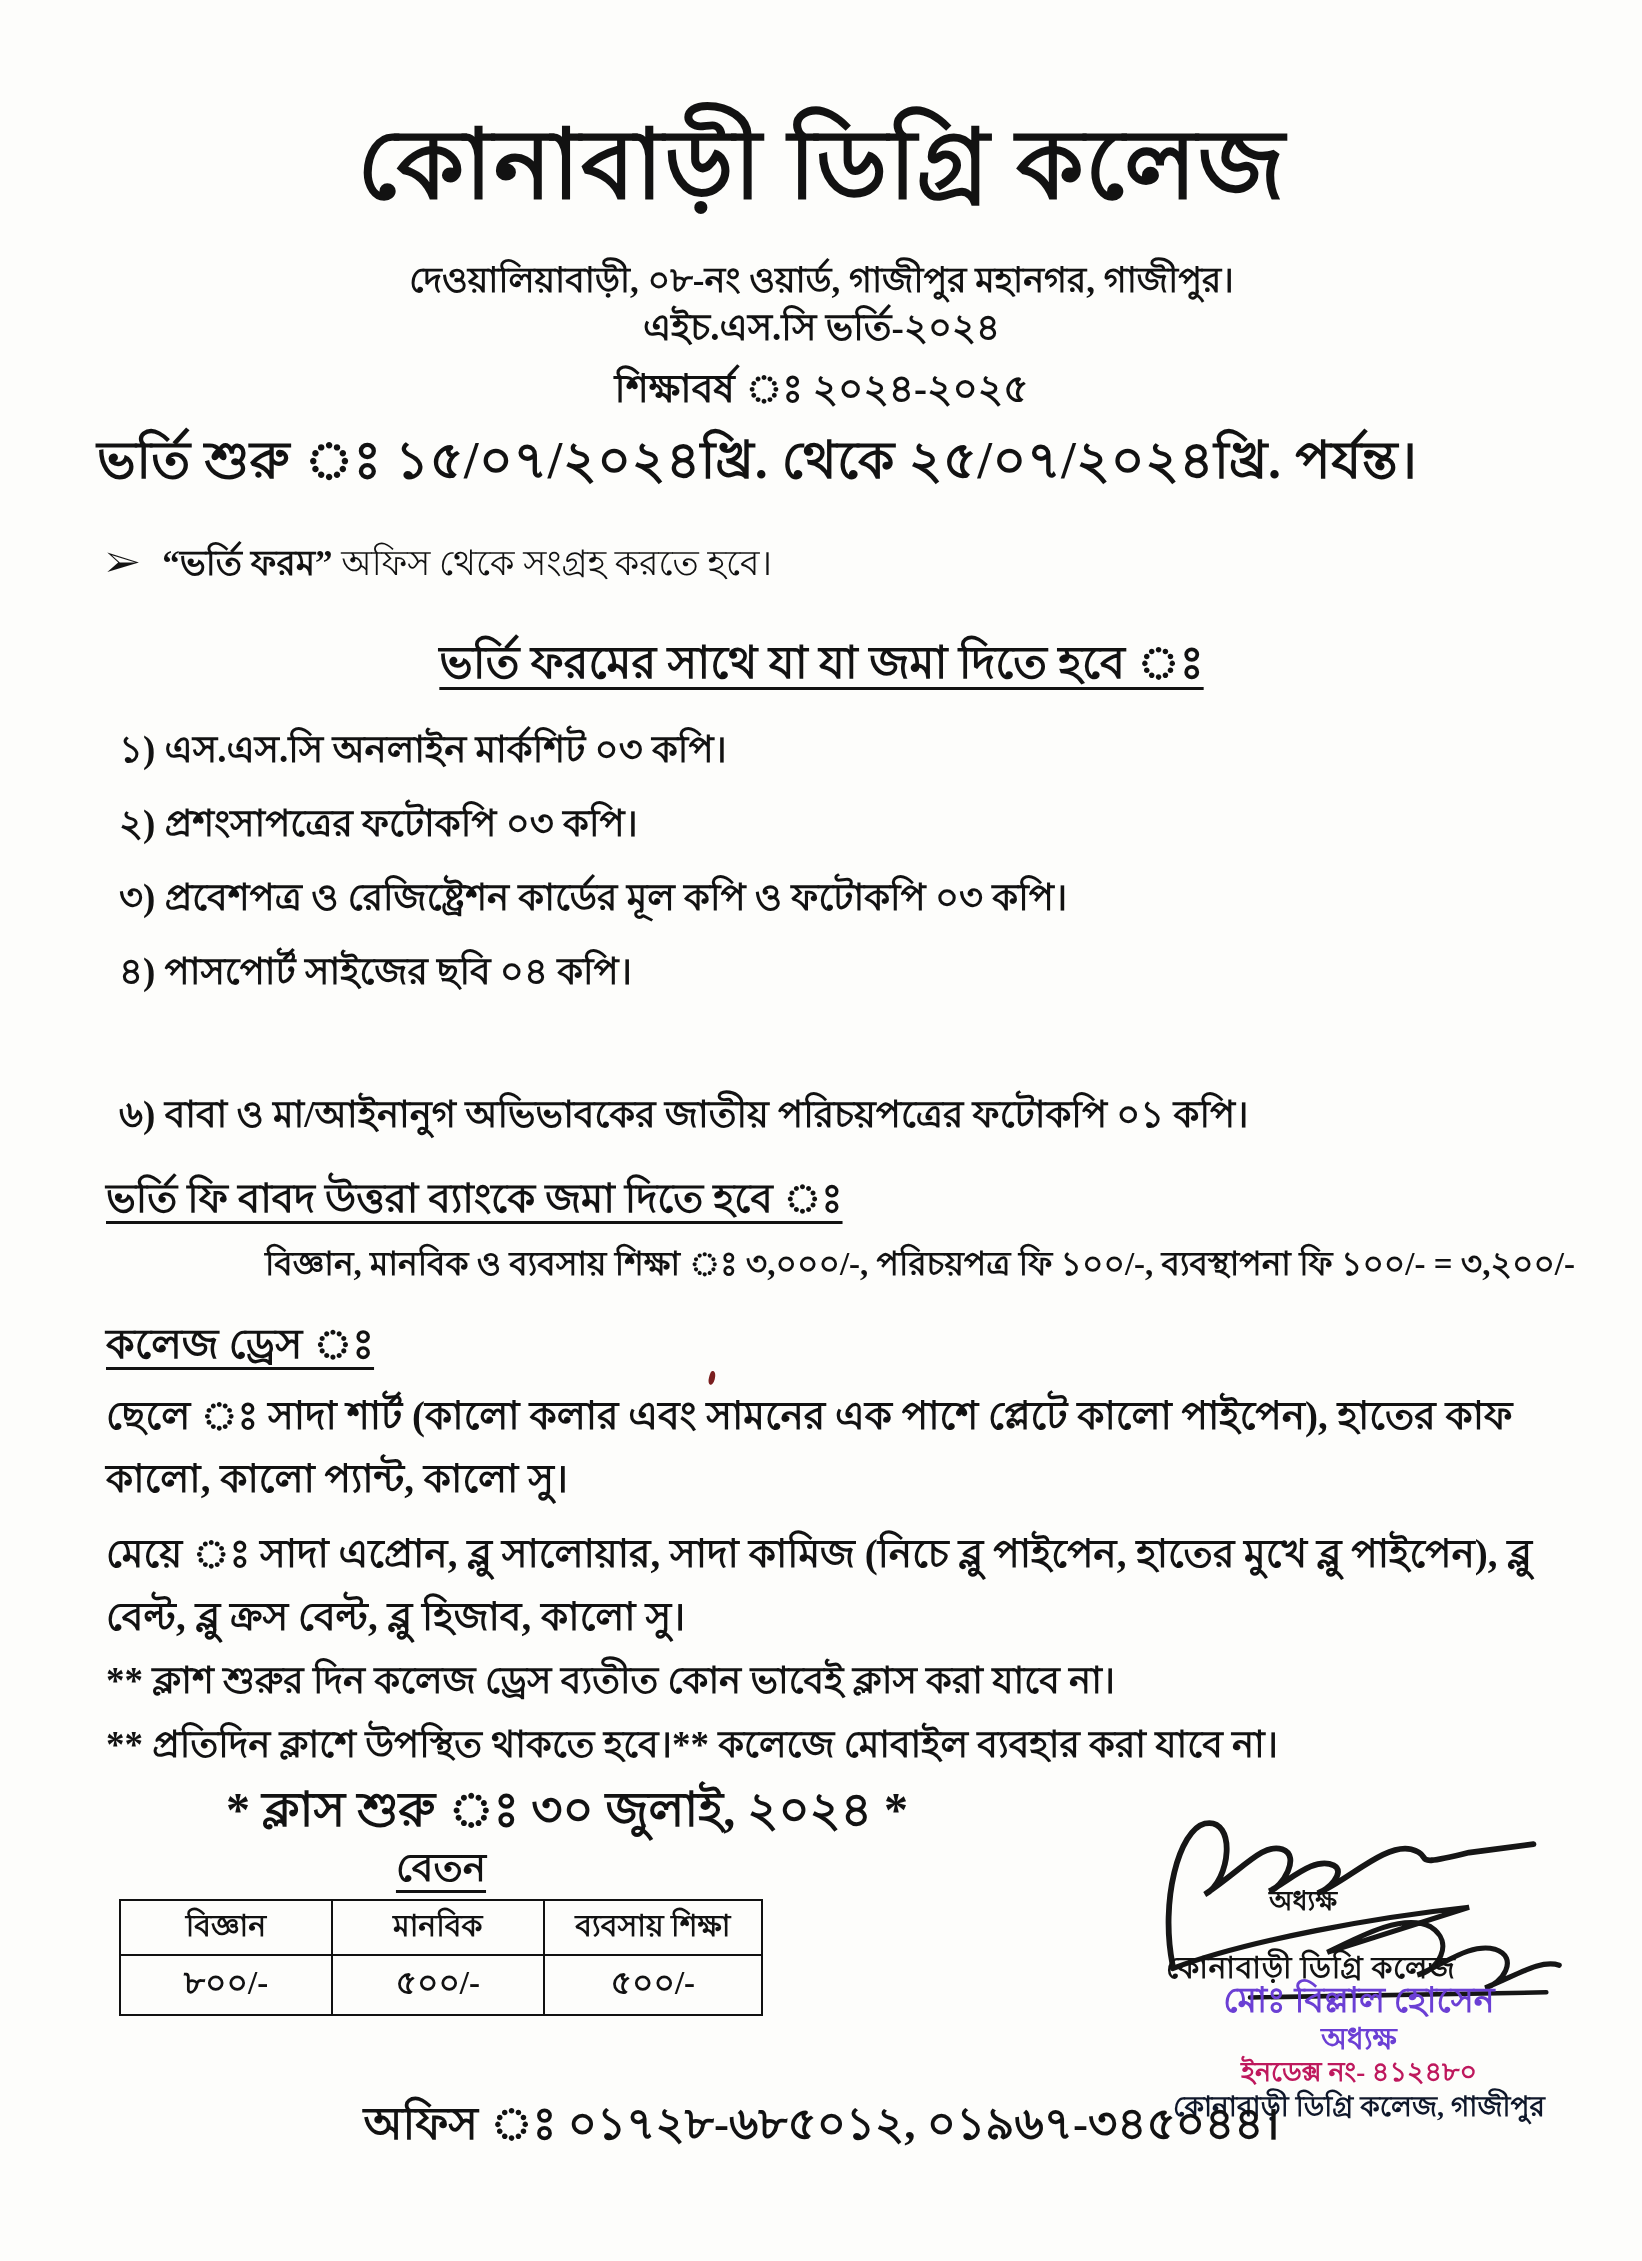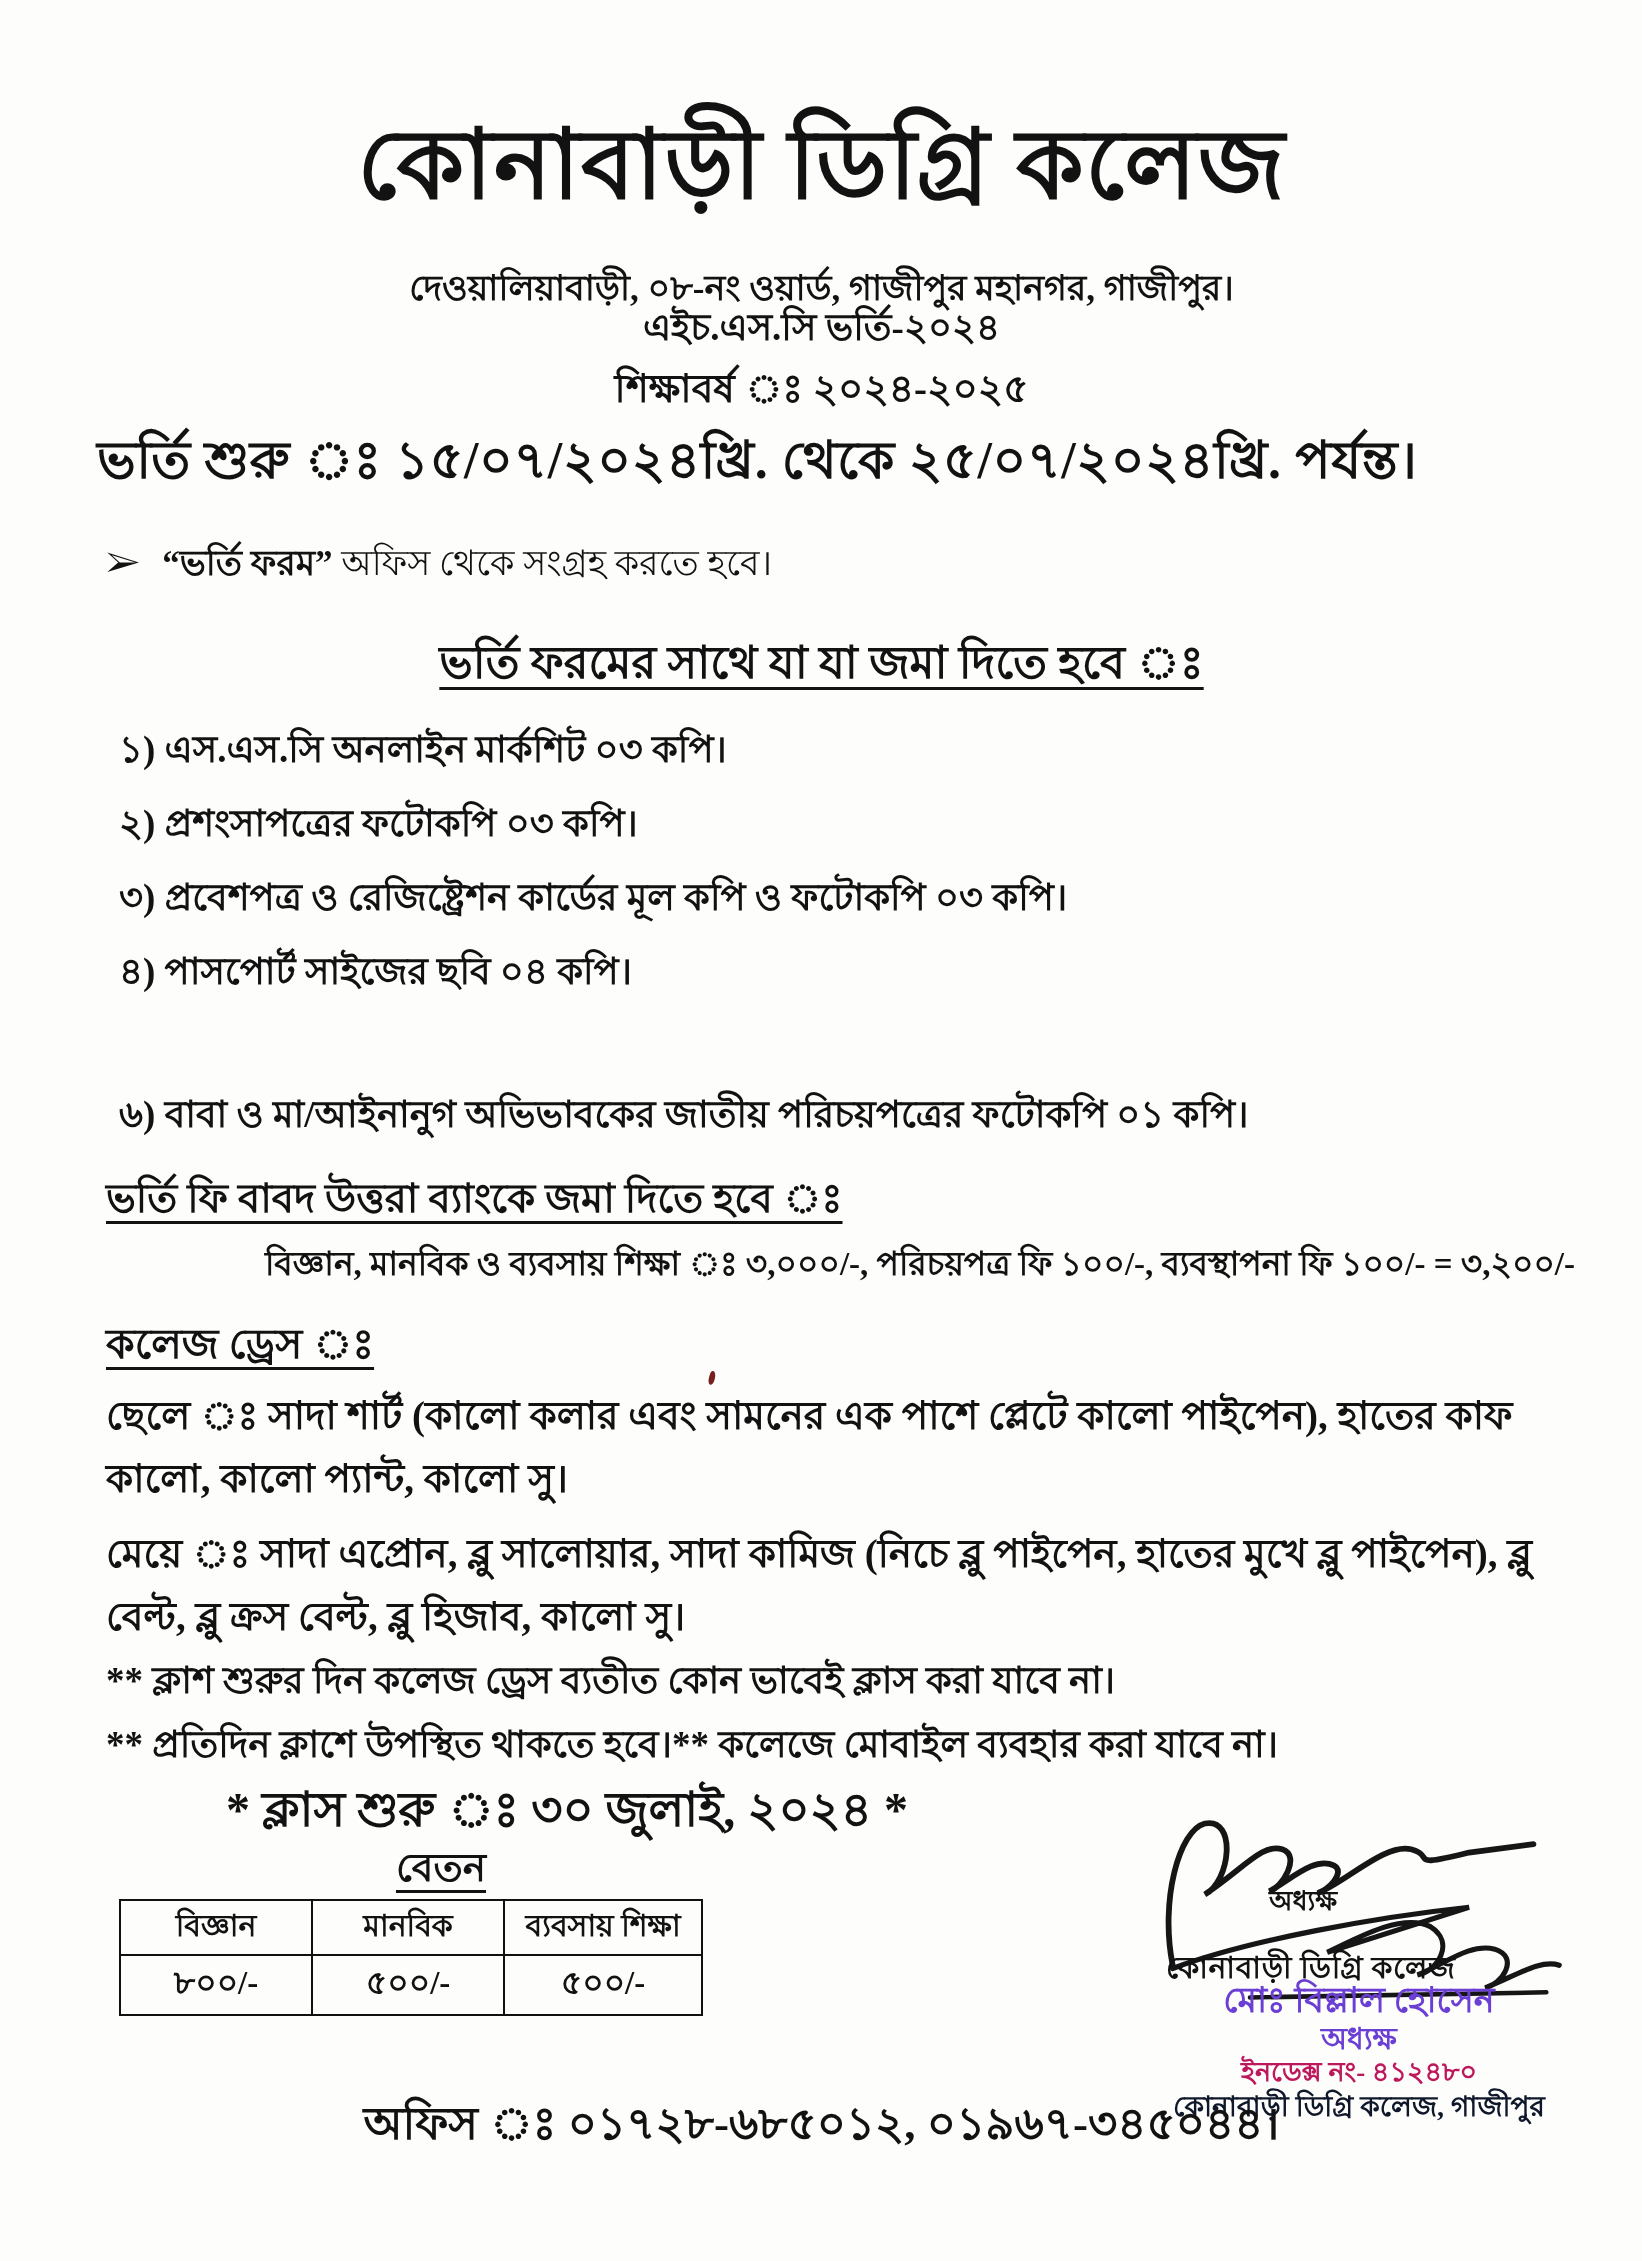"দেওয়ালিয়াবাড়ী, ০৮-নং ওয়ার্ড, গাজীপুর" #college-address { margin-top: 8px -> none }
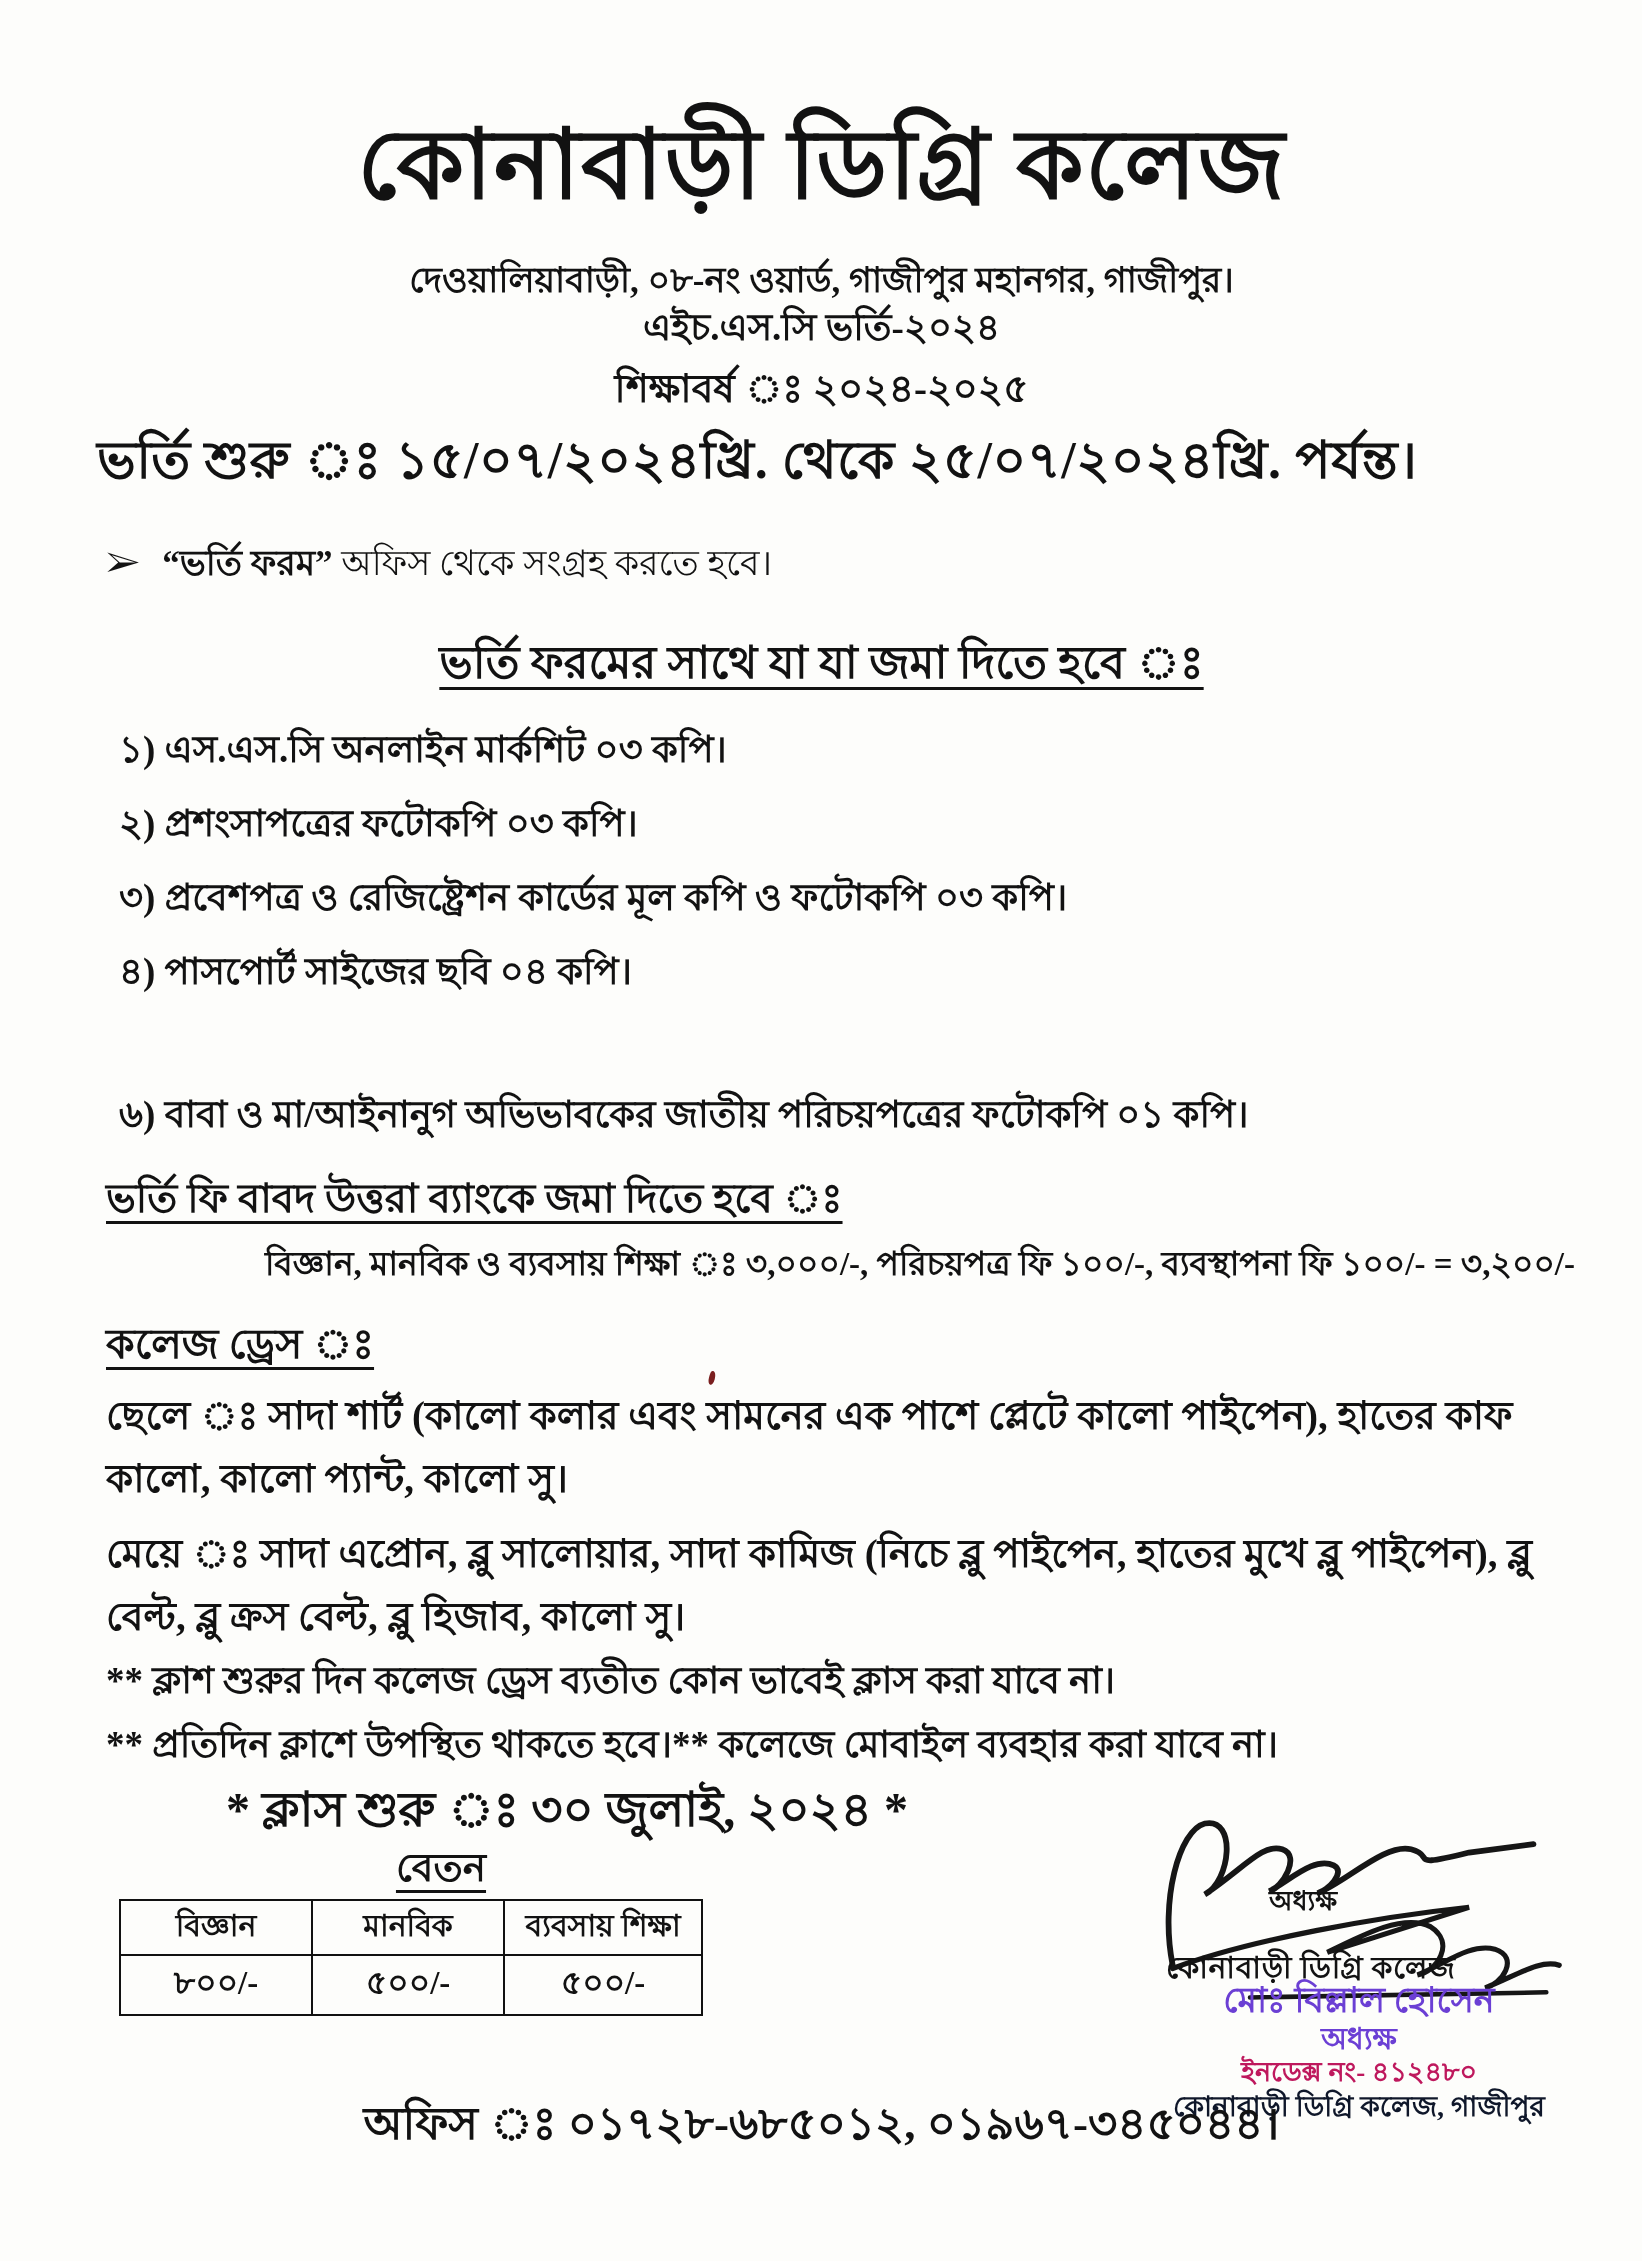"বিজ্ঞান" #salary-table { width: 584px -> 644px }
